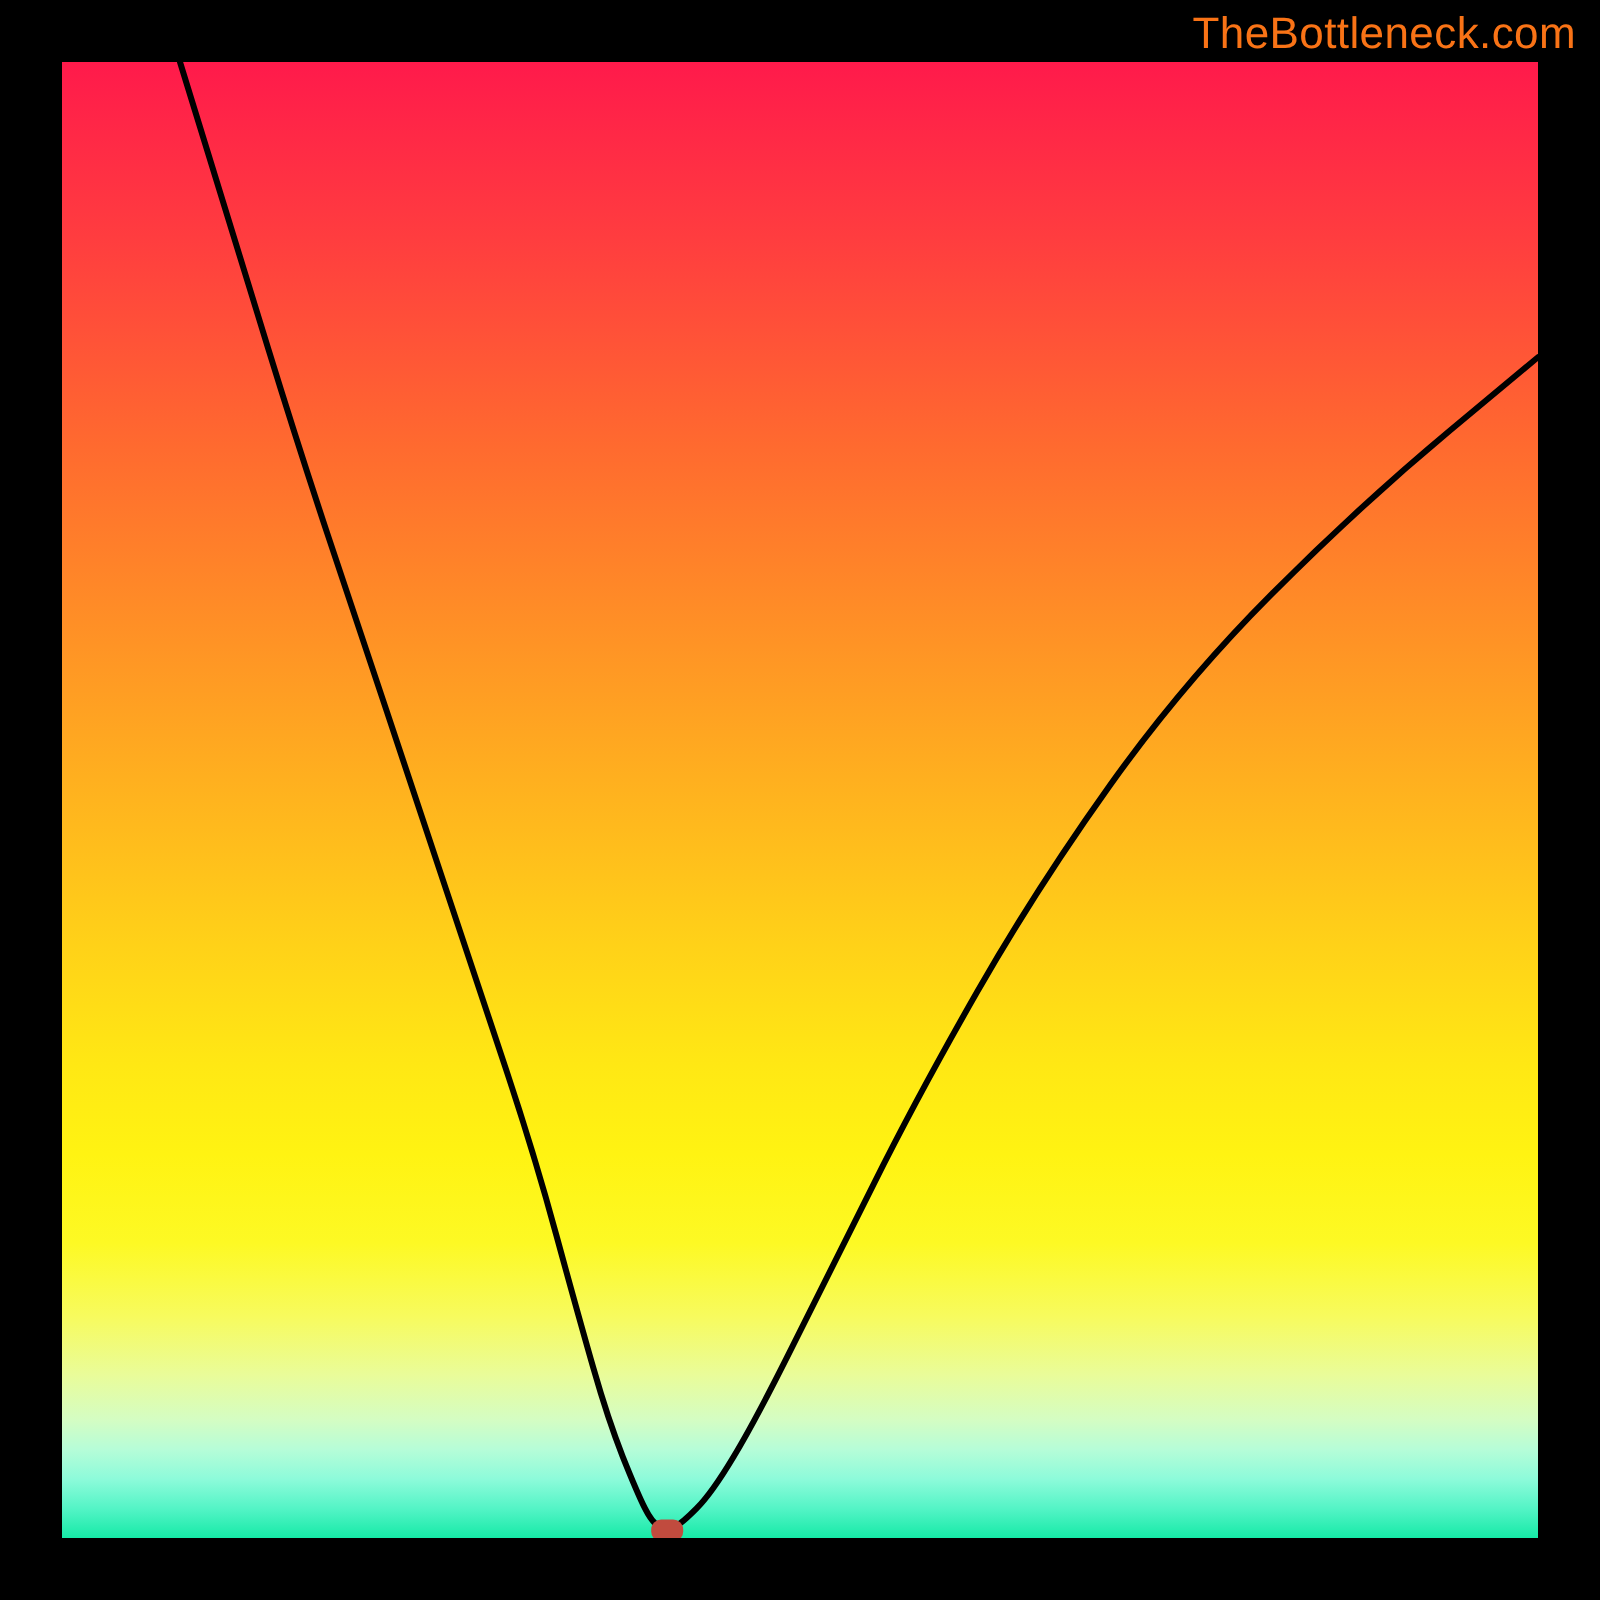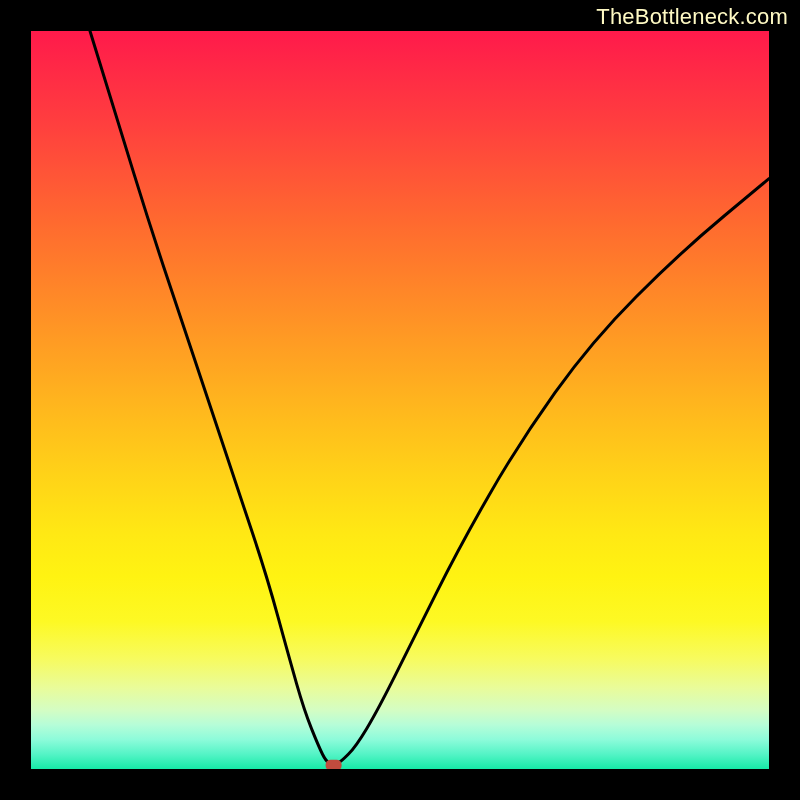"TheBottleneck.com" .watermark { color: #fef9c3 -> #f97316 }
